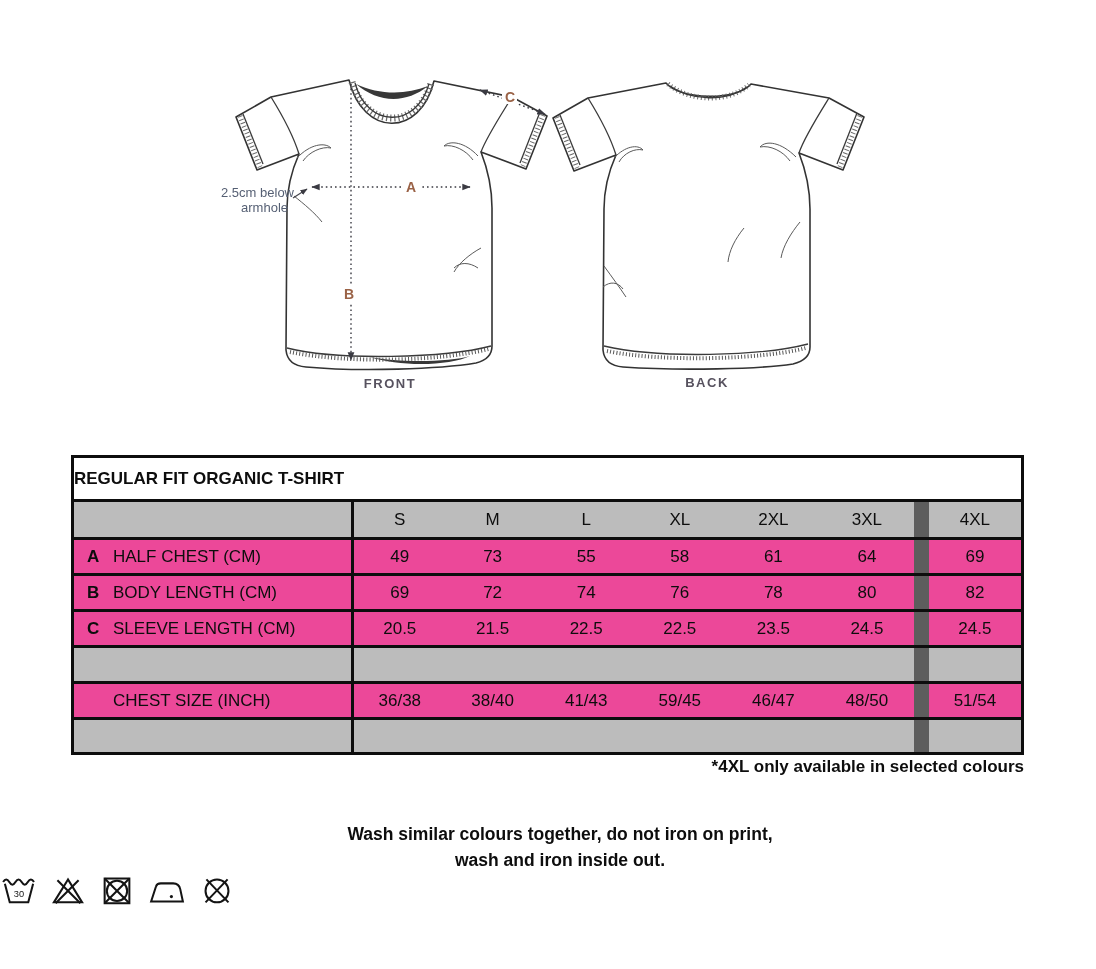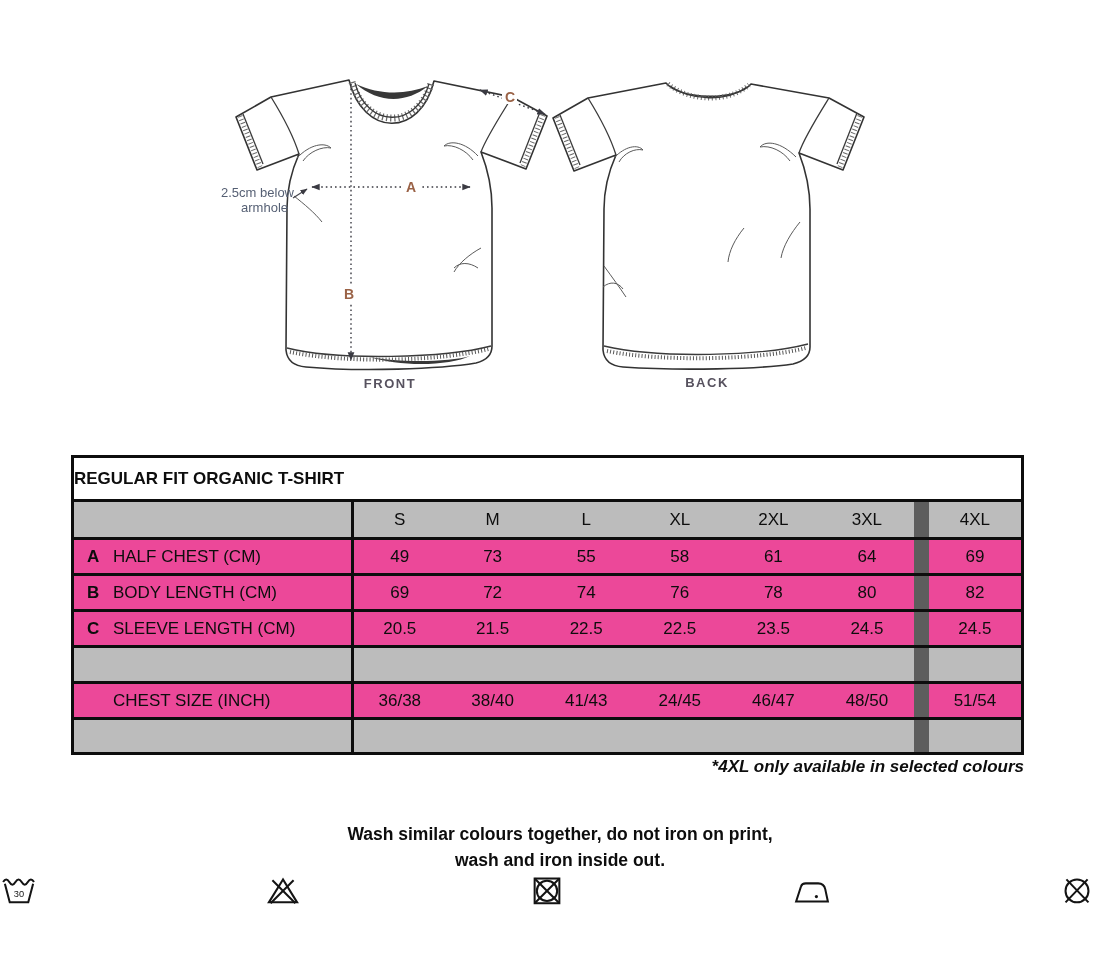"24/45" td { text: 24/45 -> 59/45 }
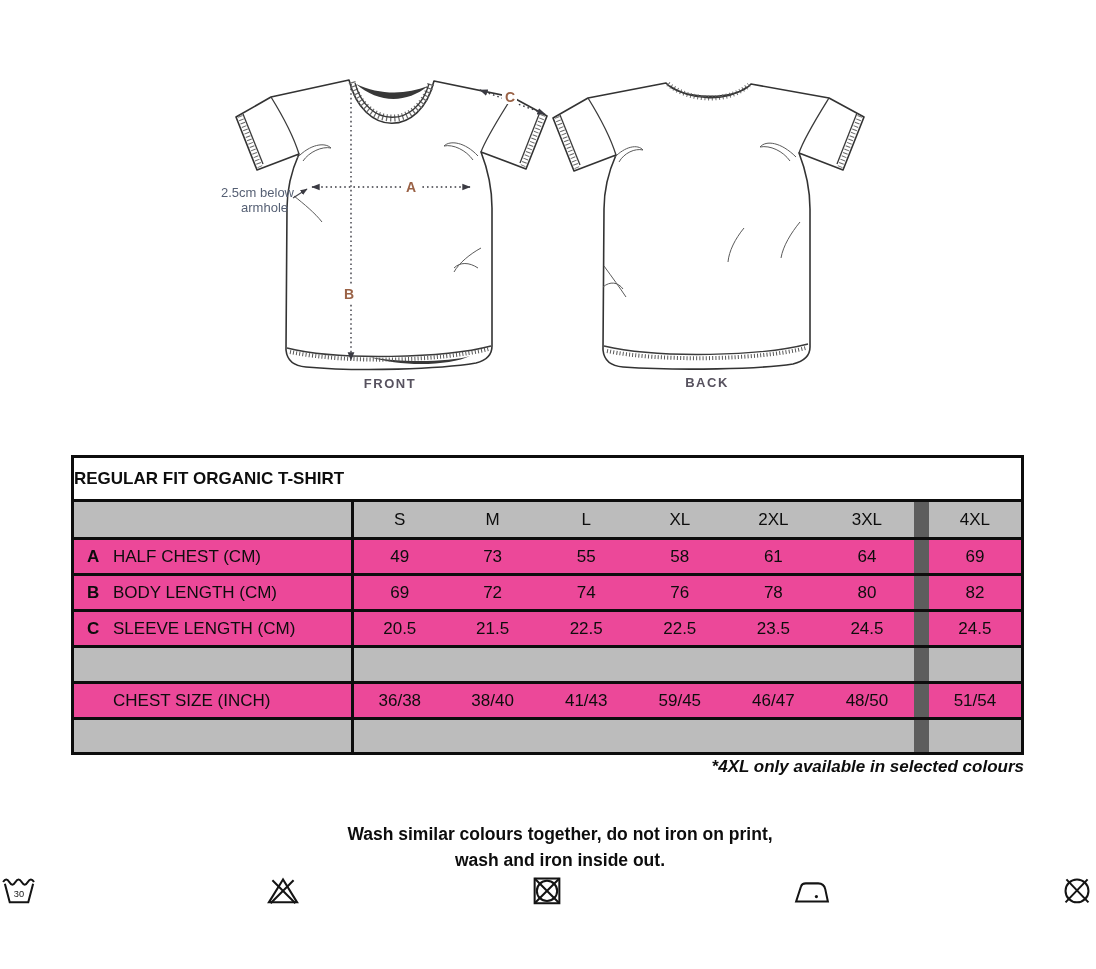"*4XL only available in selected" .footnote { font-style: italic -> none }
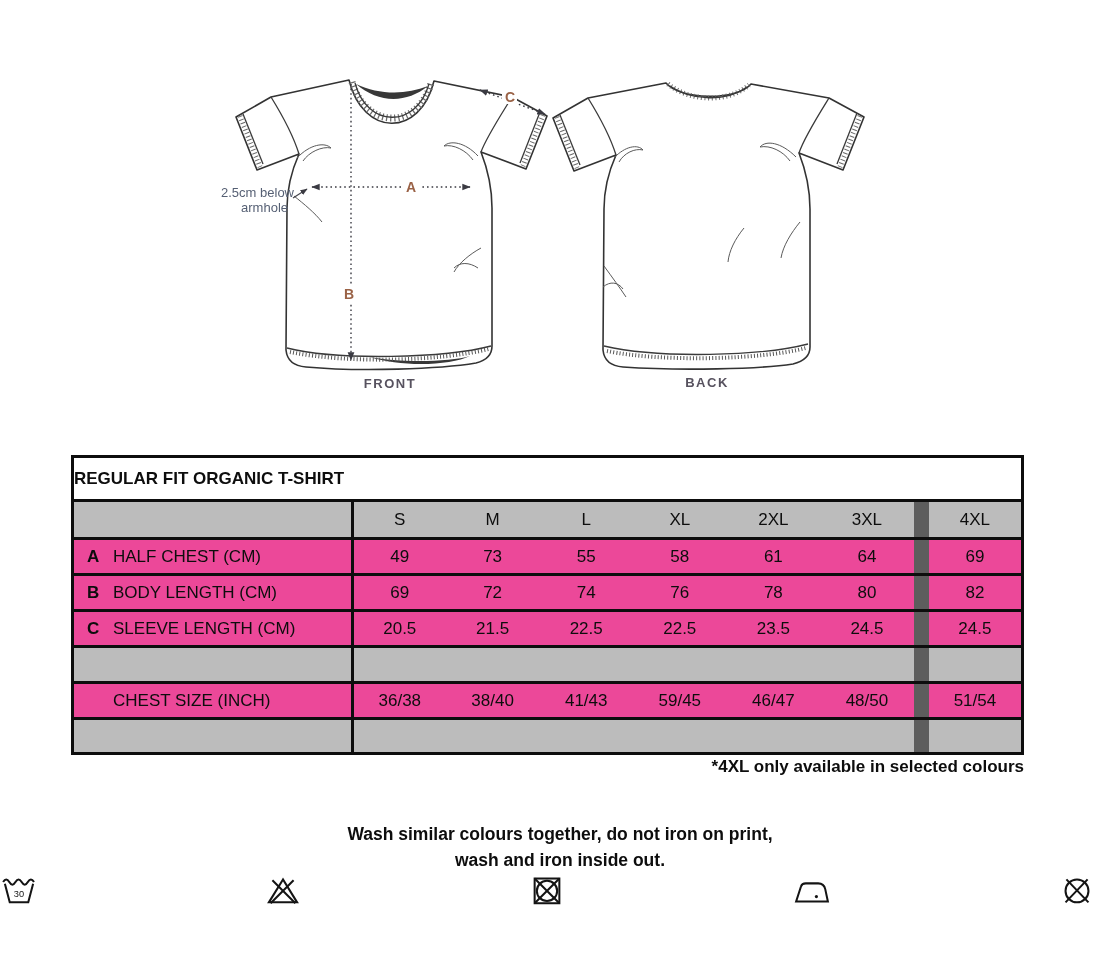"30" .care-row { justify-content: space-between -> flex-start }
